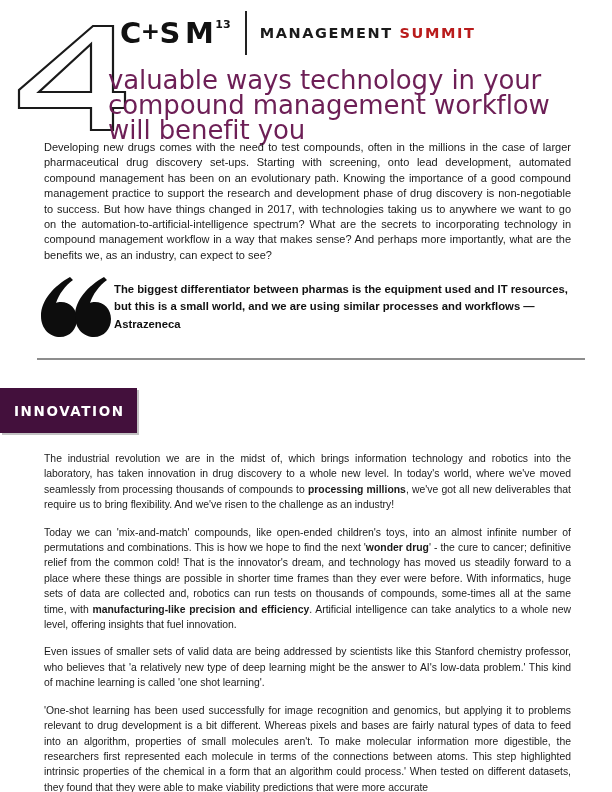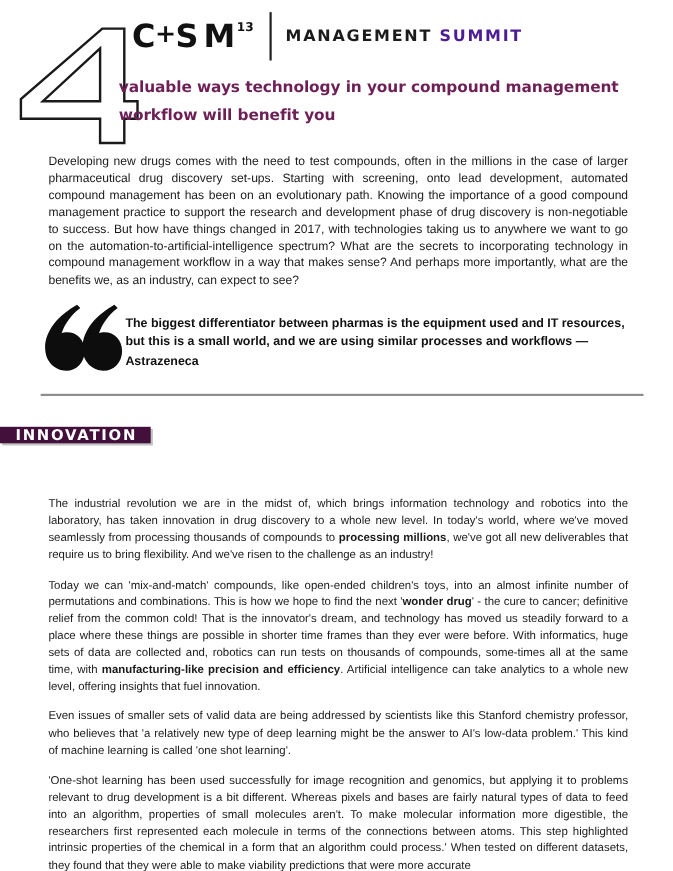"SUMMIT" #logo-words .summit { color: #4c1d95 -> #b91c1c }
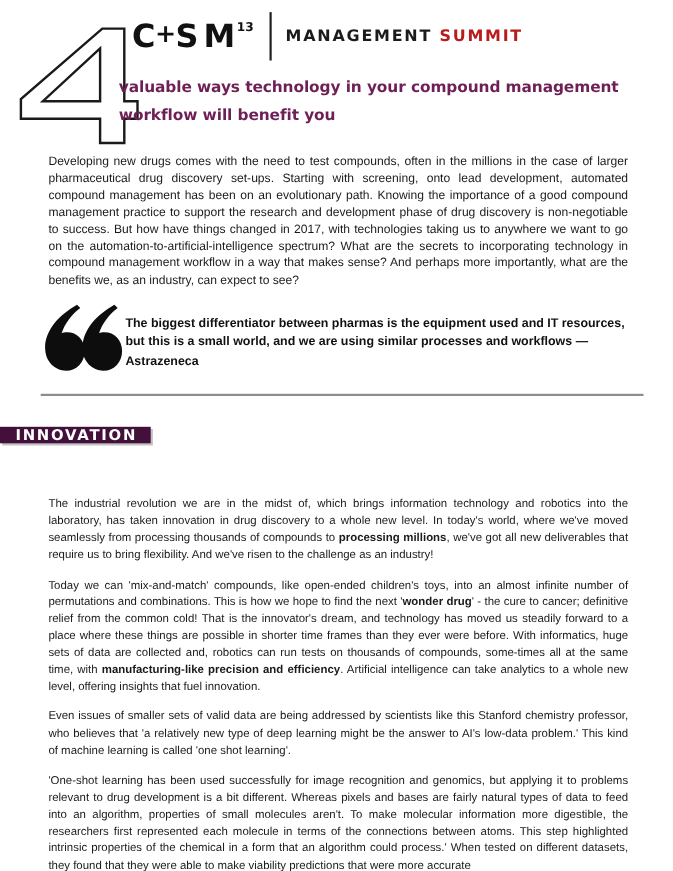"valuable ways technology in your" #headline { font-size: 14px -> 26px; font-weight: bold -> normal }
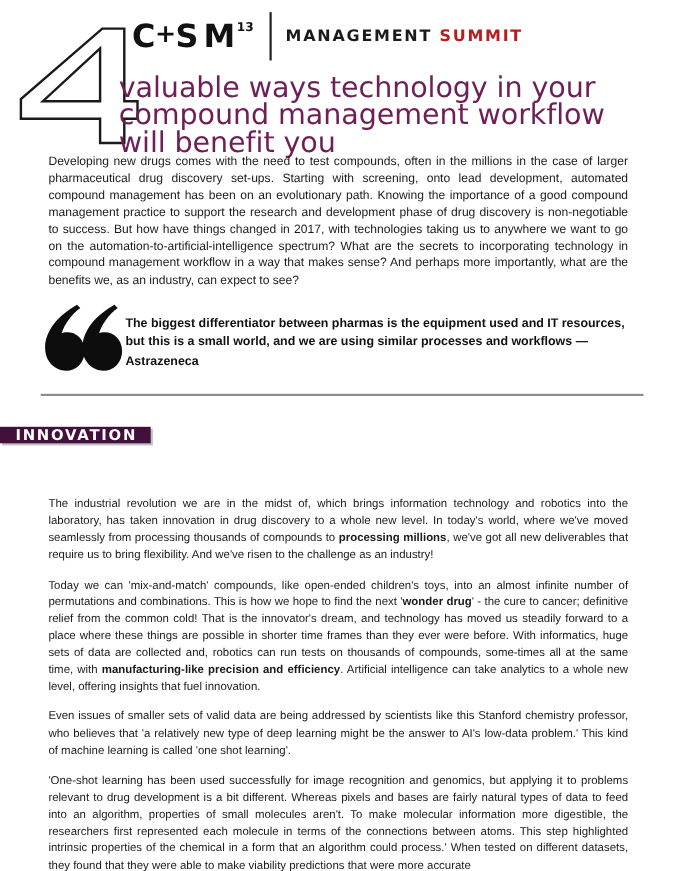"The biggest differentiator between" #pullquote { align-items: flex-end -> center }
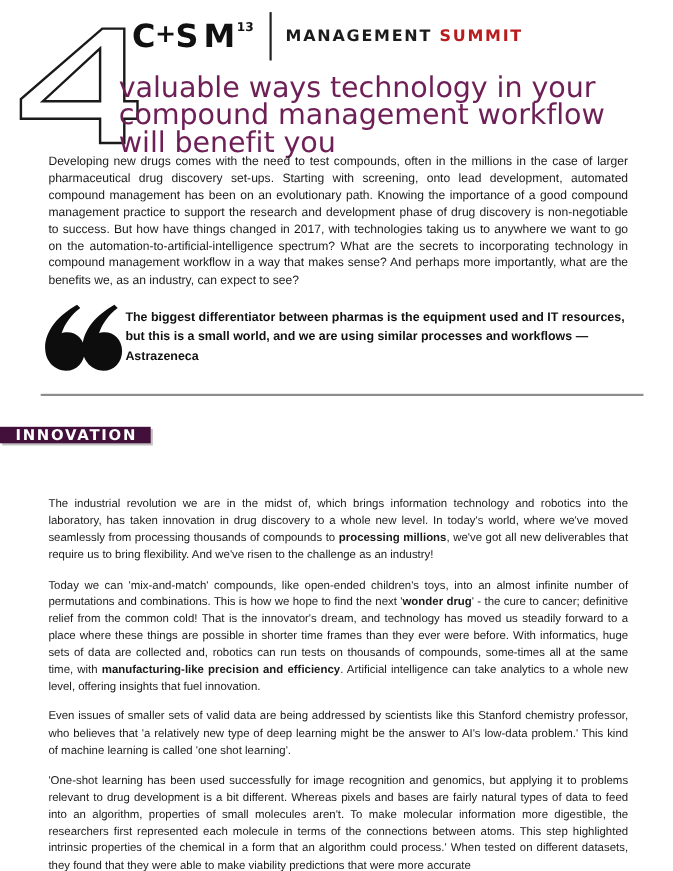"INNOVATION" #banner { height: 15px -> 45px }
